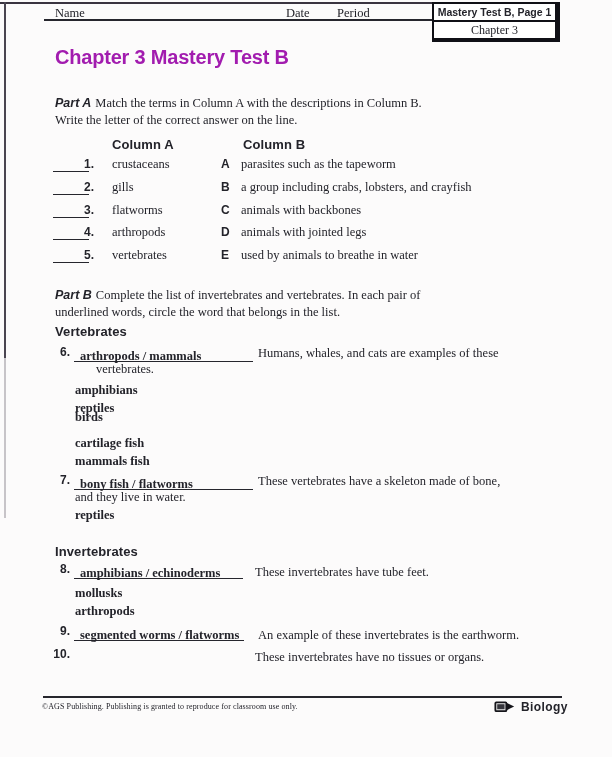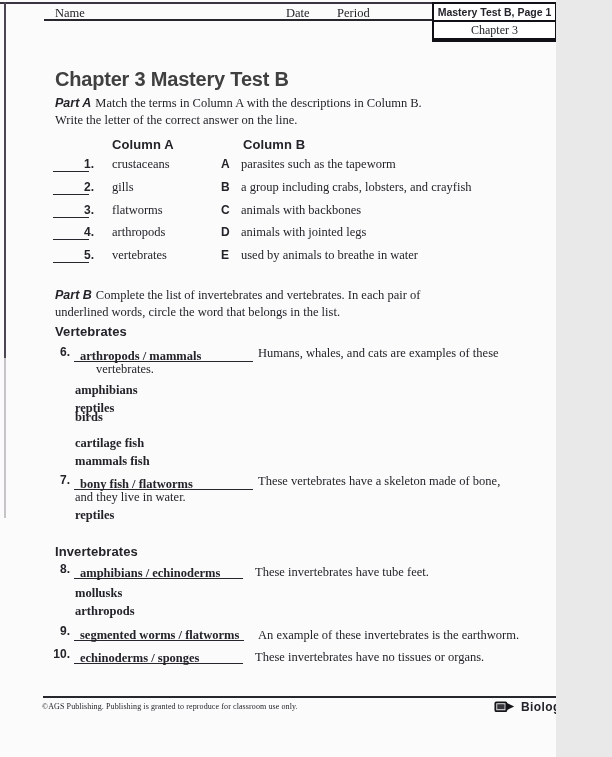"Name" .page { width: 556px -> 612px }
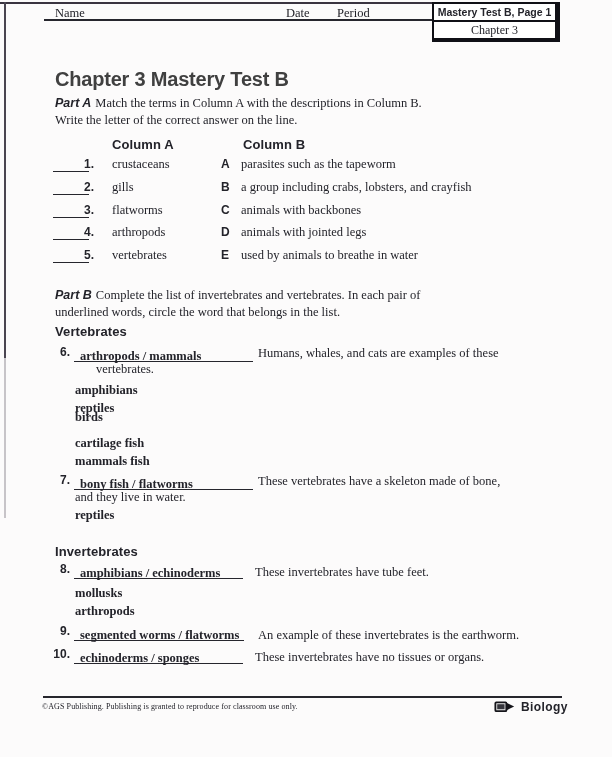"Chapter 3 Mastery Test B" .title { color: #404040 -> #a21caf; margin-top: 22px -> none }
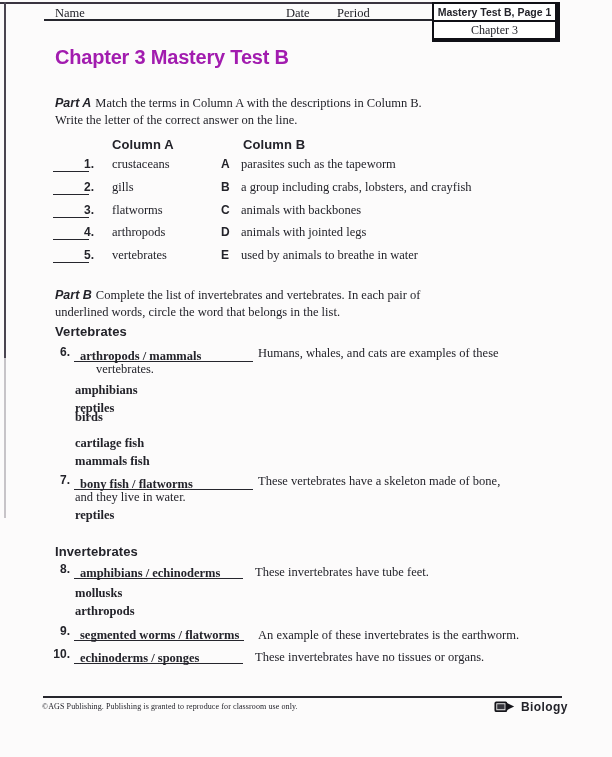"echinoderms / sponges" div.abs { html: <div> <span>echinoderms / sponges</span> </div> -> none }
